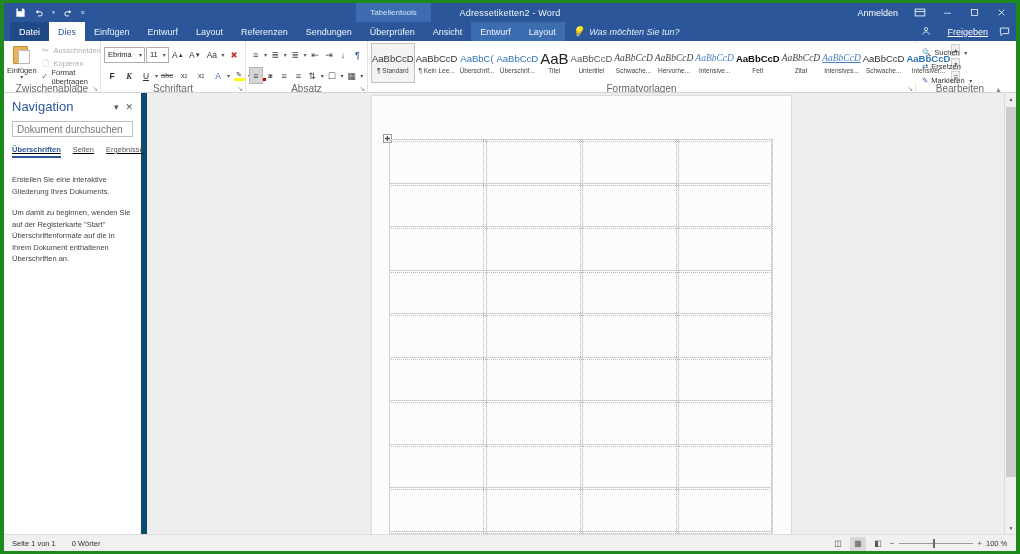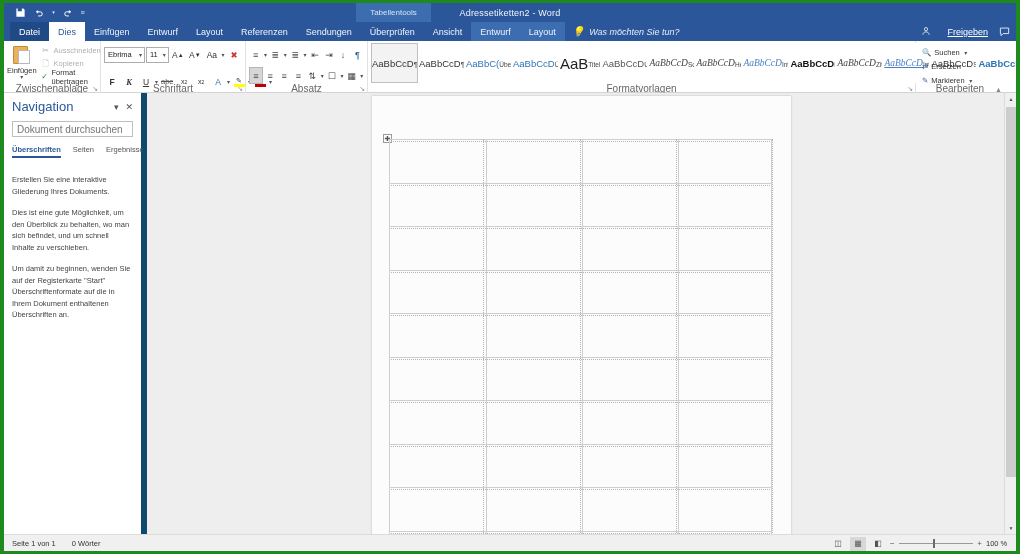"Anmelden" div.title-right { html: none -> <div> <div>Anmelden</div> <div> <svg> <rect></rect> <line></line> </svg> </div> <div> <svg> <line></line> </svg> </div> <div> <svg> <rect></rect> </svg> </div> <div> <svg> <line></line> <line></line> </svg> </div> </div> }
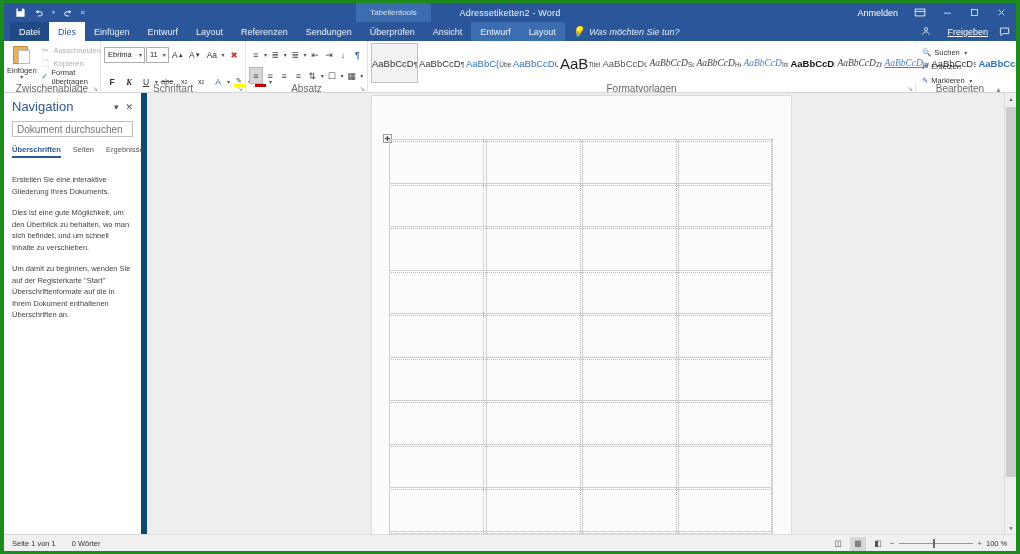"Ebrima" div { gap: 8px -> 2px }
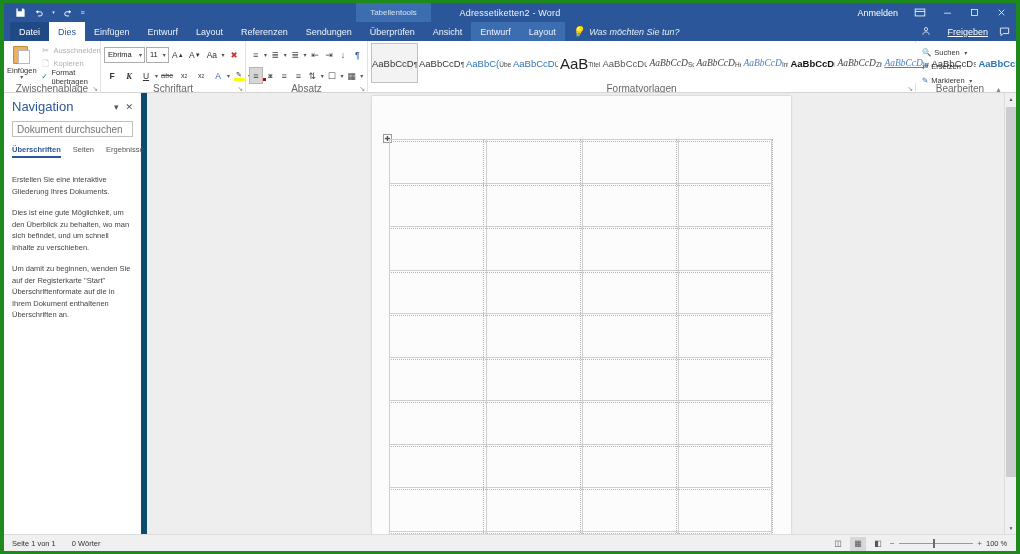"AaBbCcD" .style-item { flex-direction: row -> column }
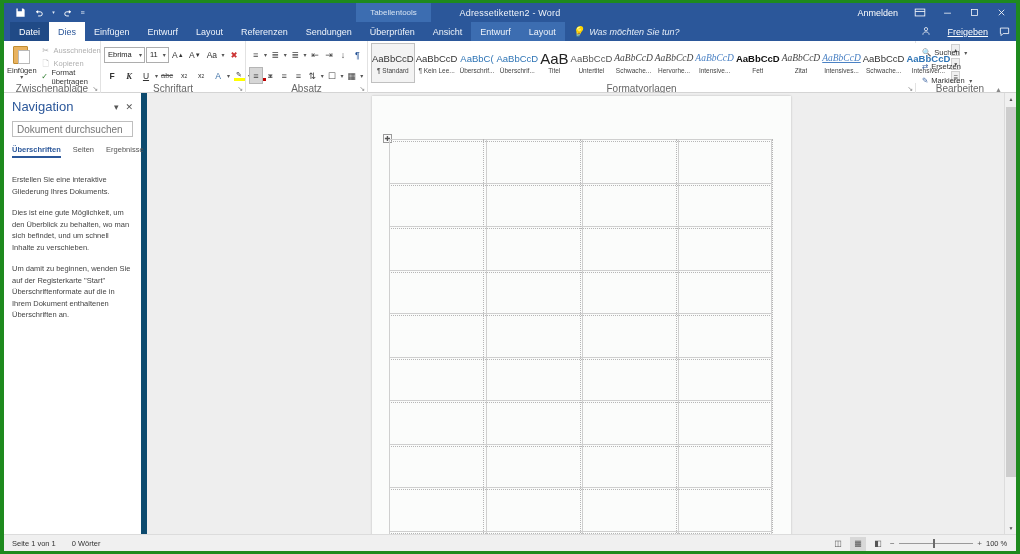"Überschriften" .nav-tabs { text-decoration: none -> underline }
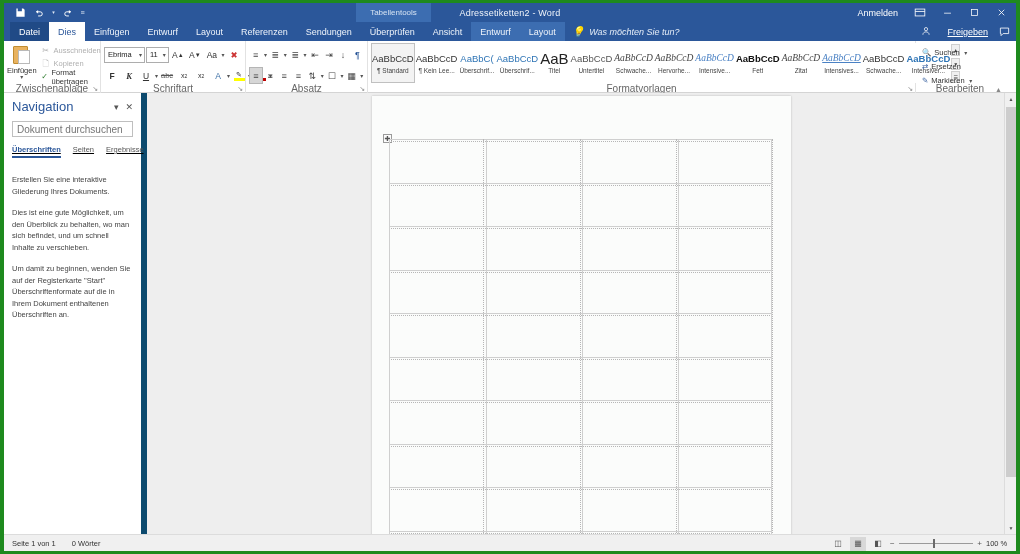"Dies ist eine gute Möglichkeit," p { html: <p>Dies ist eine gute Möglichkeit, um den Überblick zu behalten, wo man sich befindet, und um schnell Inhalte zu verschieben.</p> -> none }
